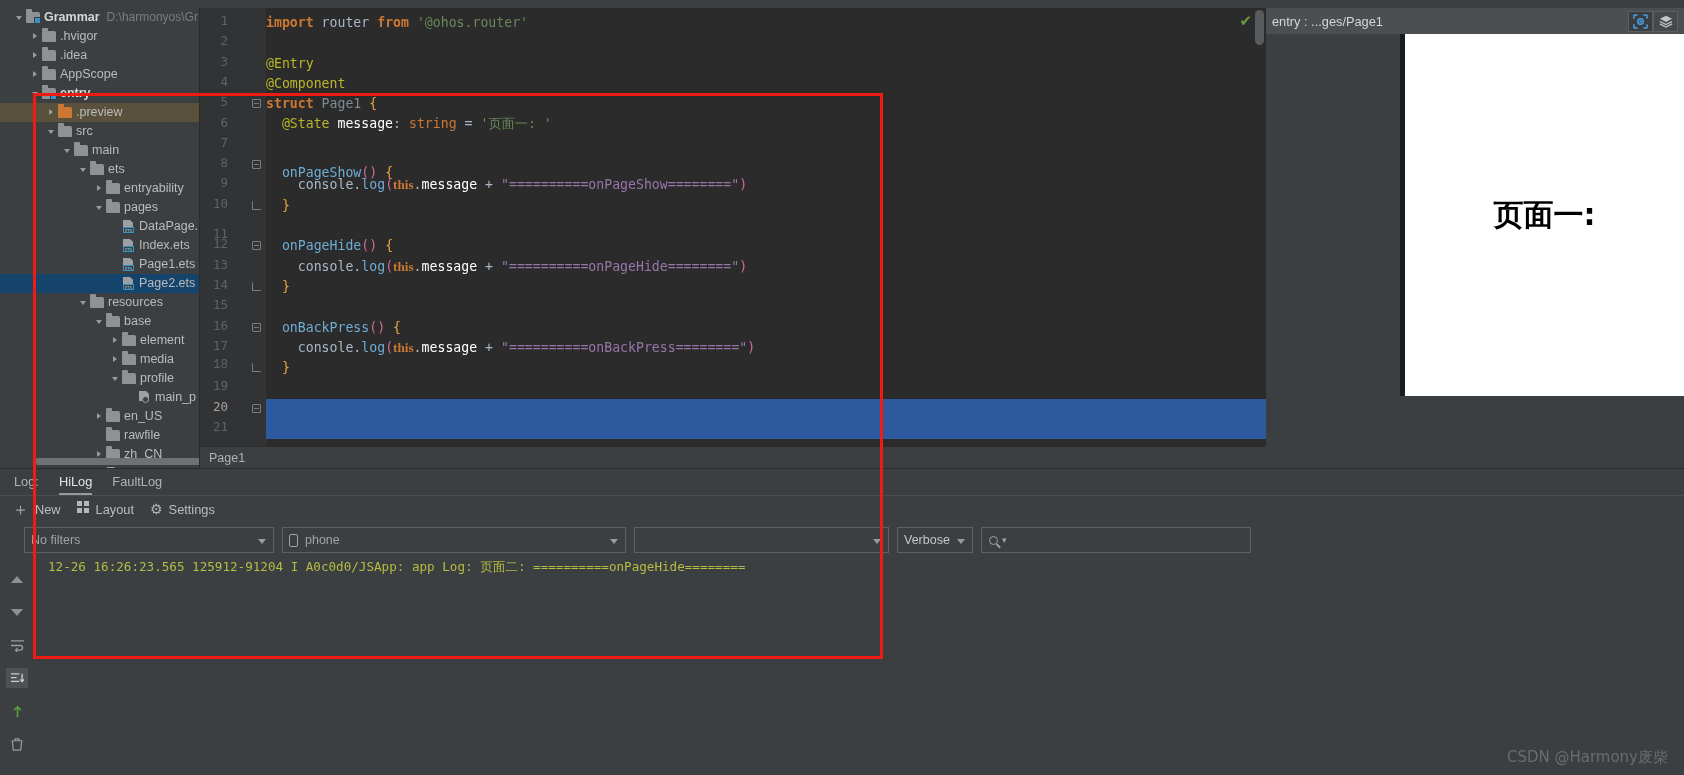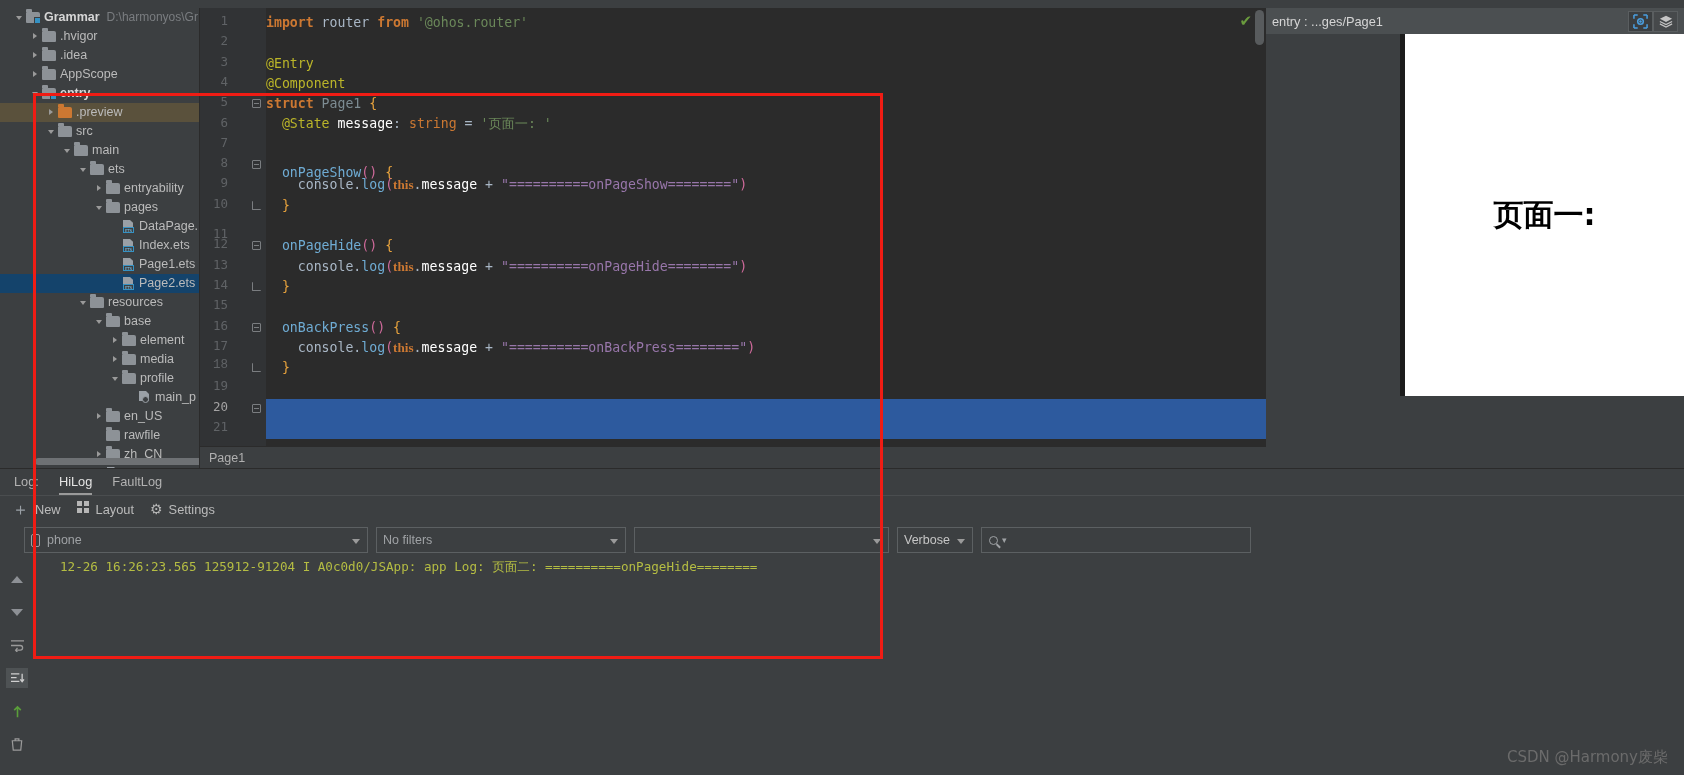"phone" div.combo { order: before "No filters" -> after "No filters" }
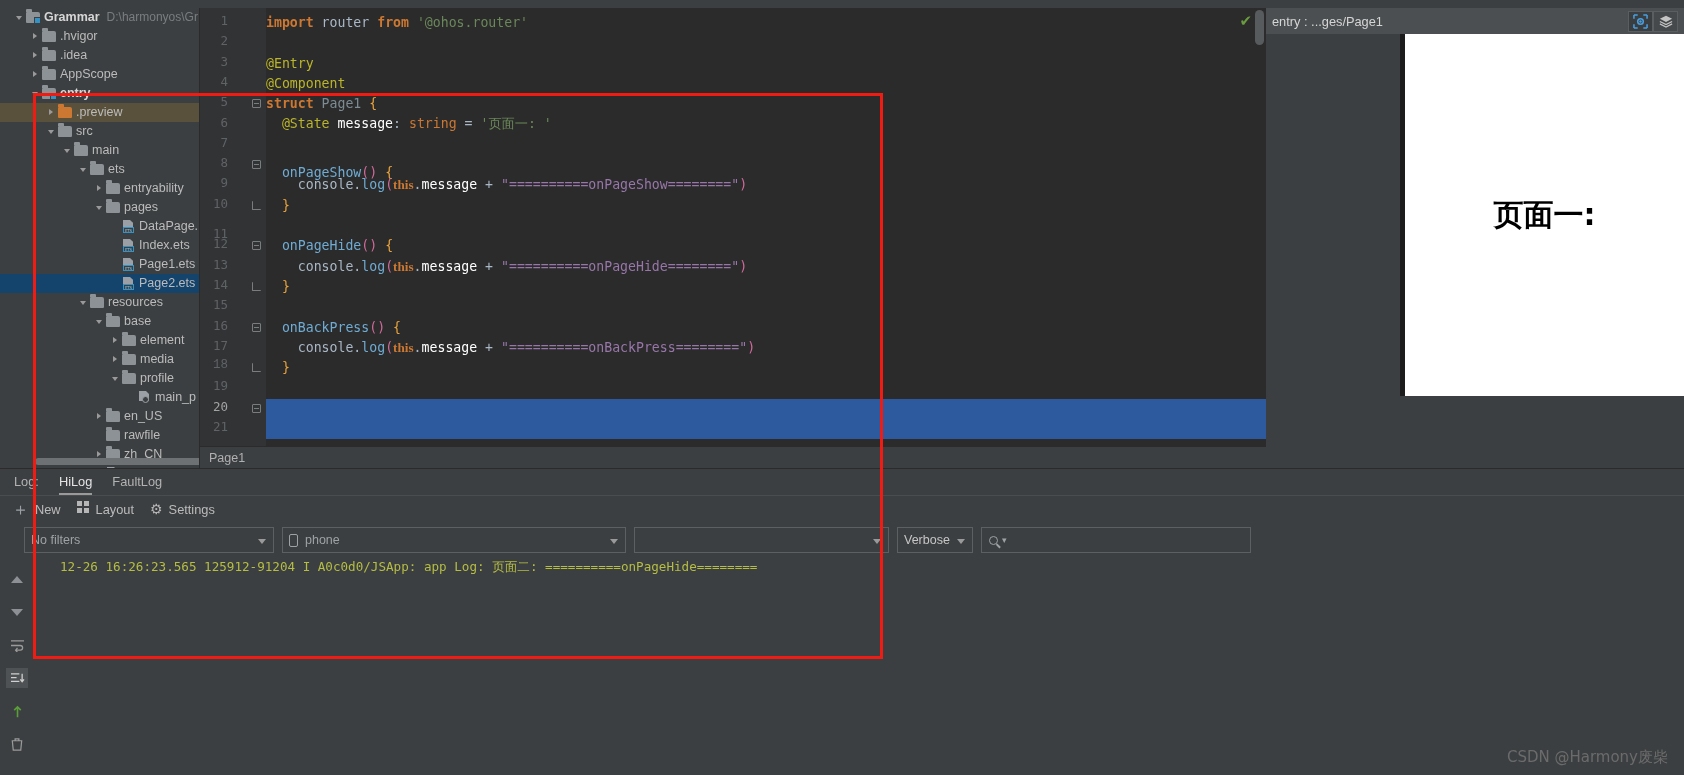"12-26 16:26:23.565 125912-91204 I" .logline { padding-left: 26px -> 14px }
